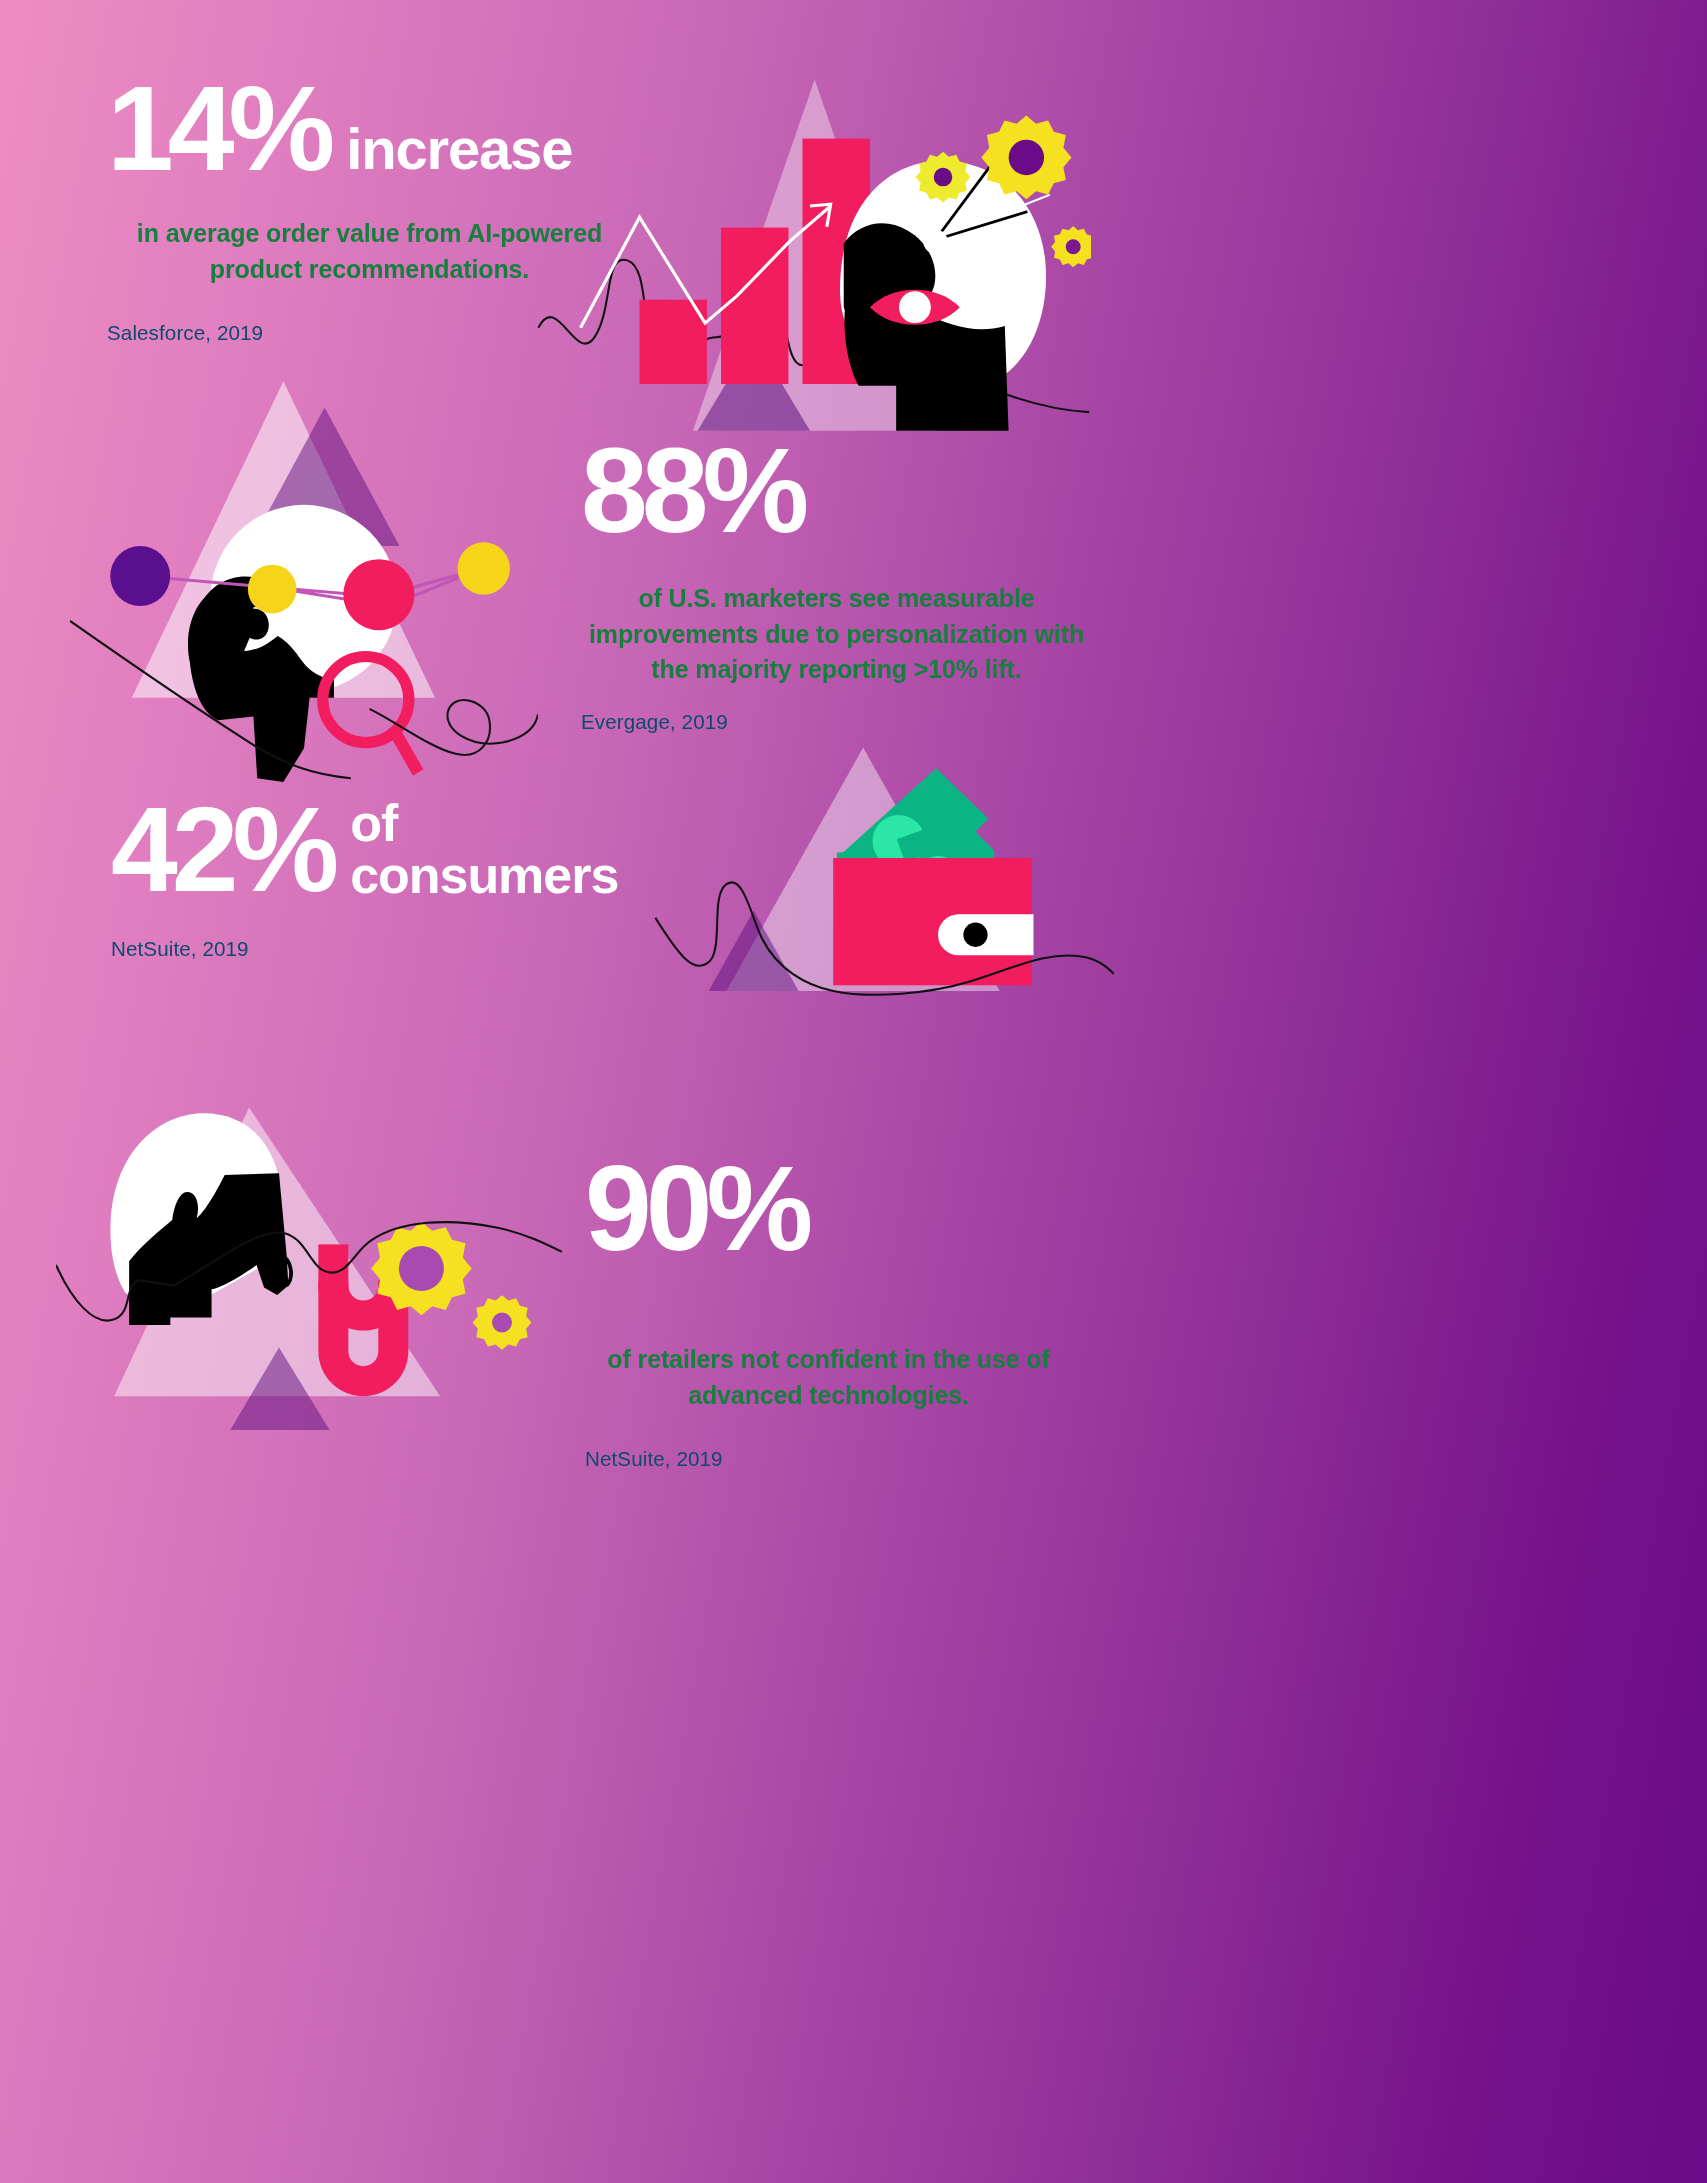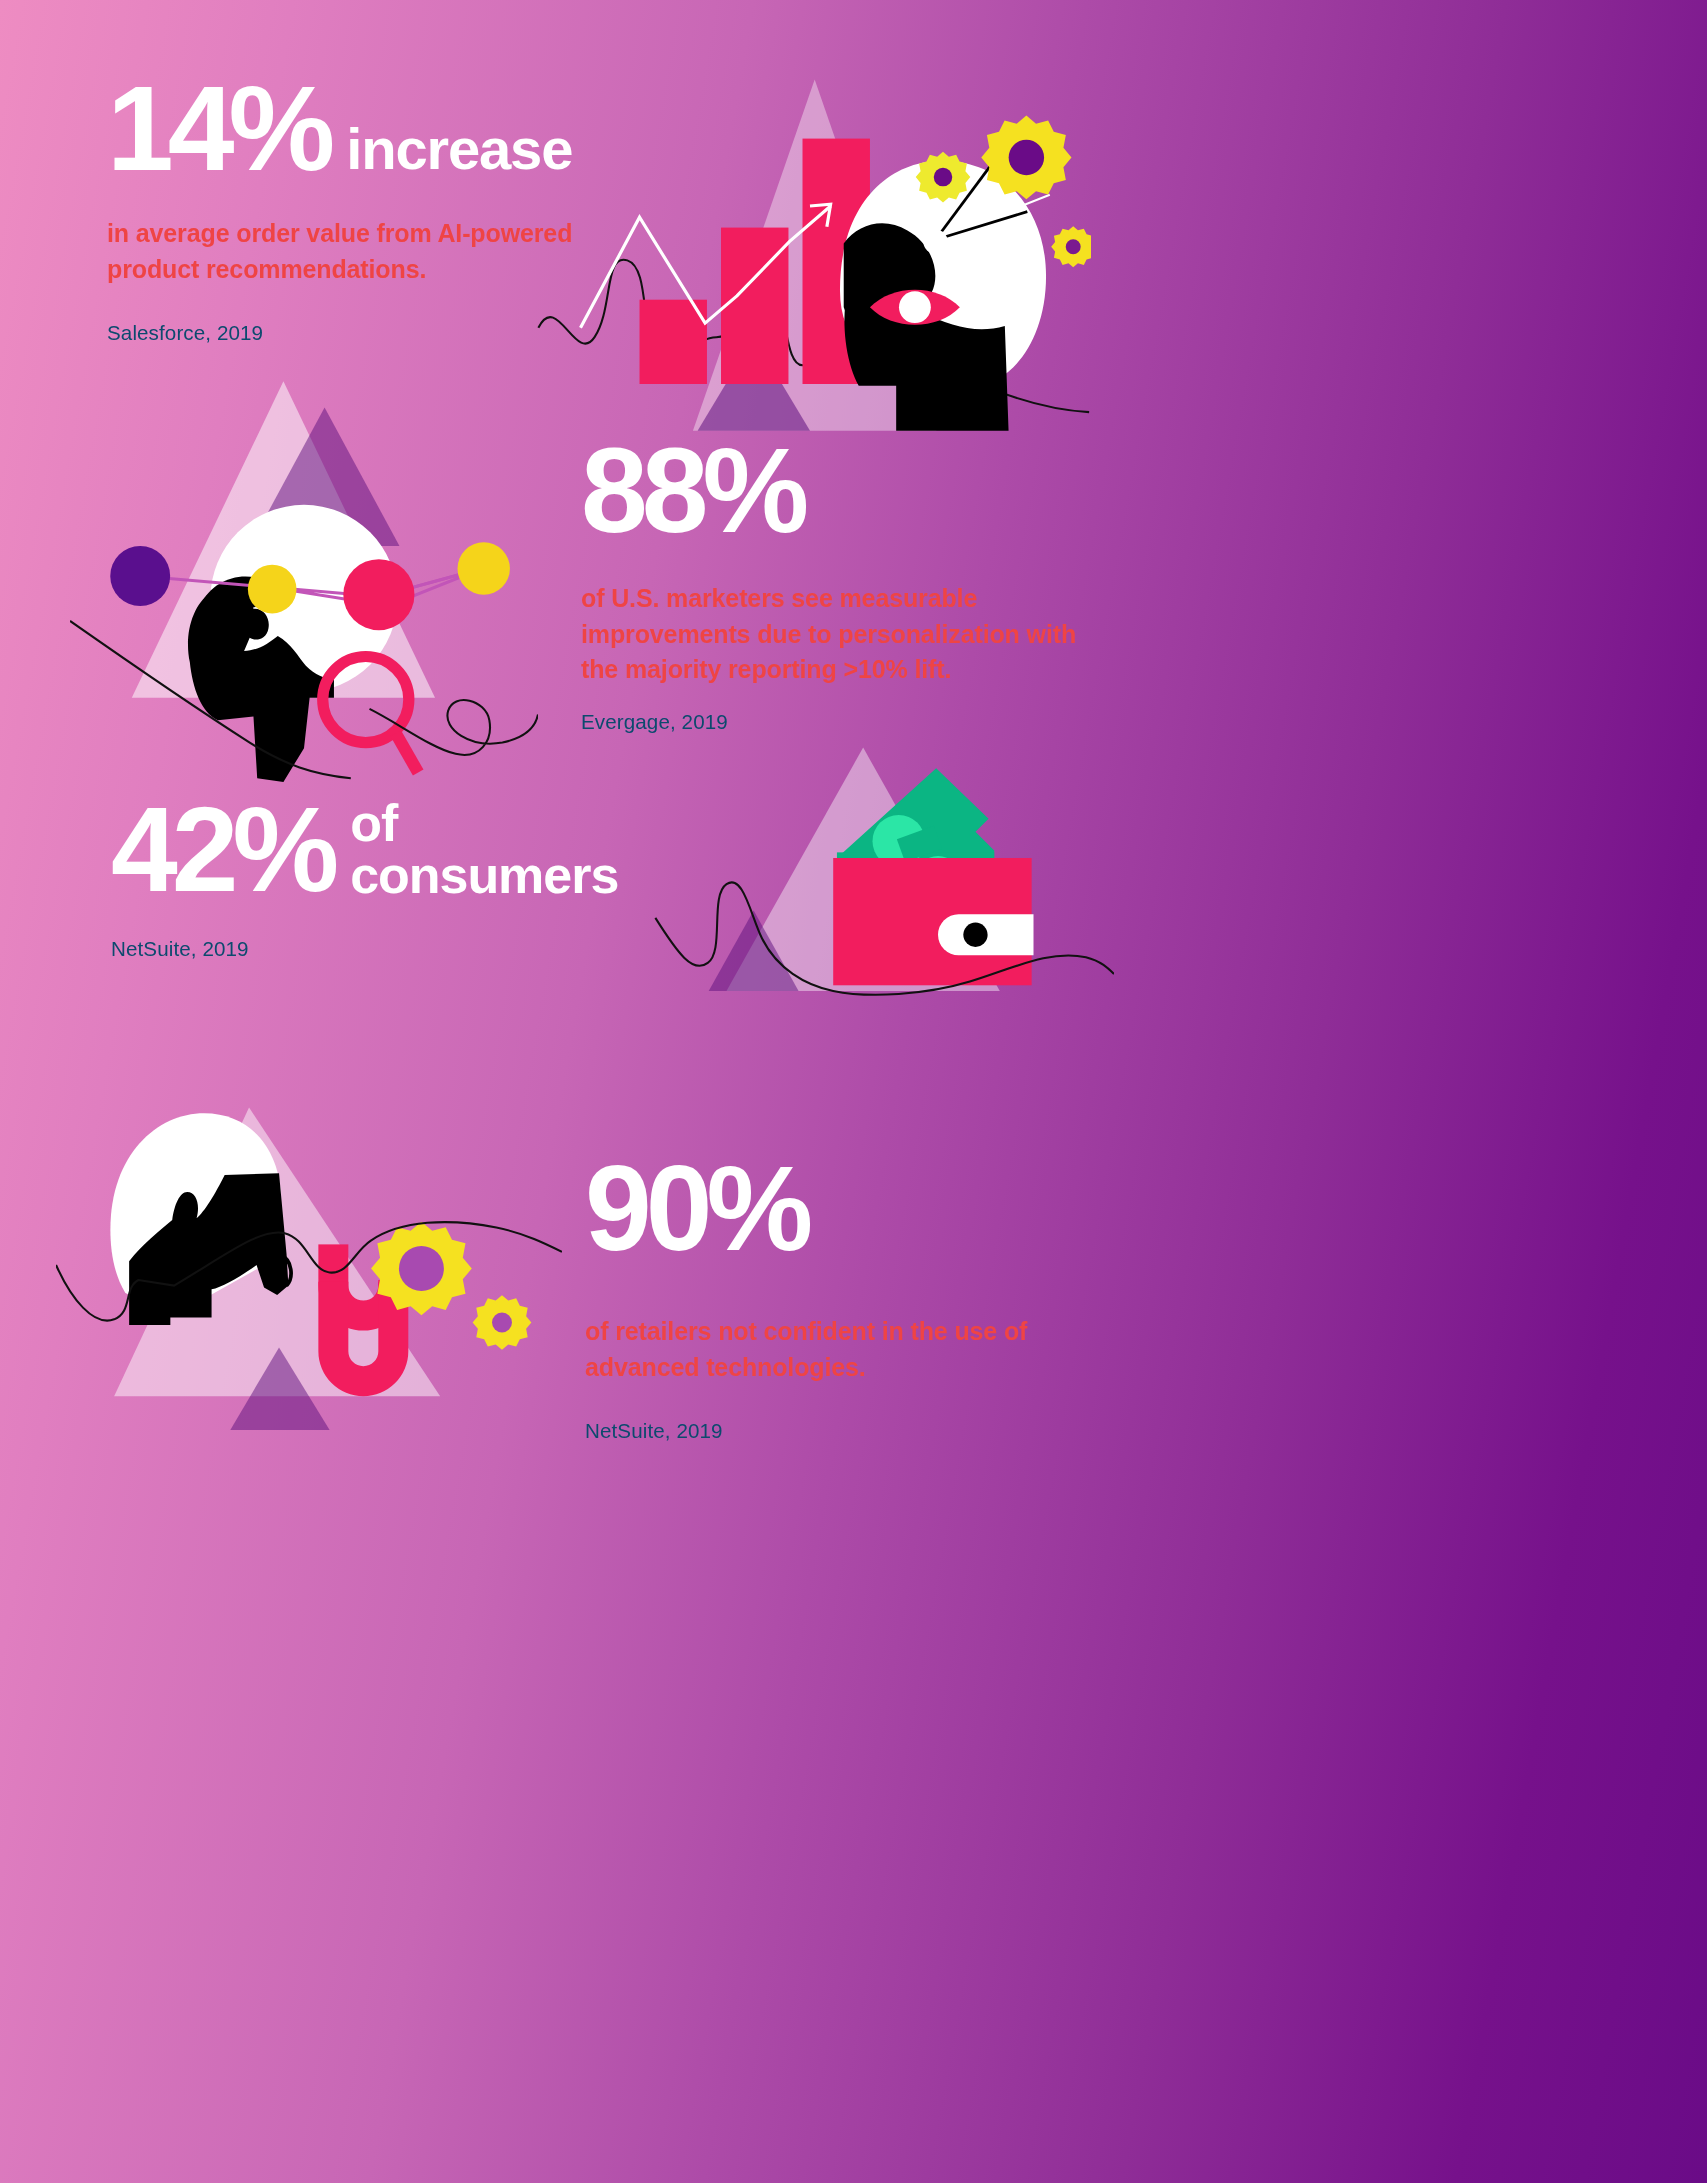"in average order value from" .body-text { color: #ef4444 -> #15803d; text-align: none -> center }
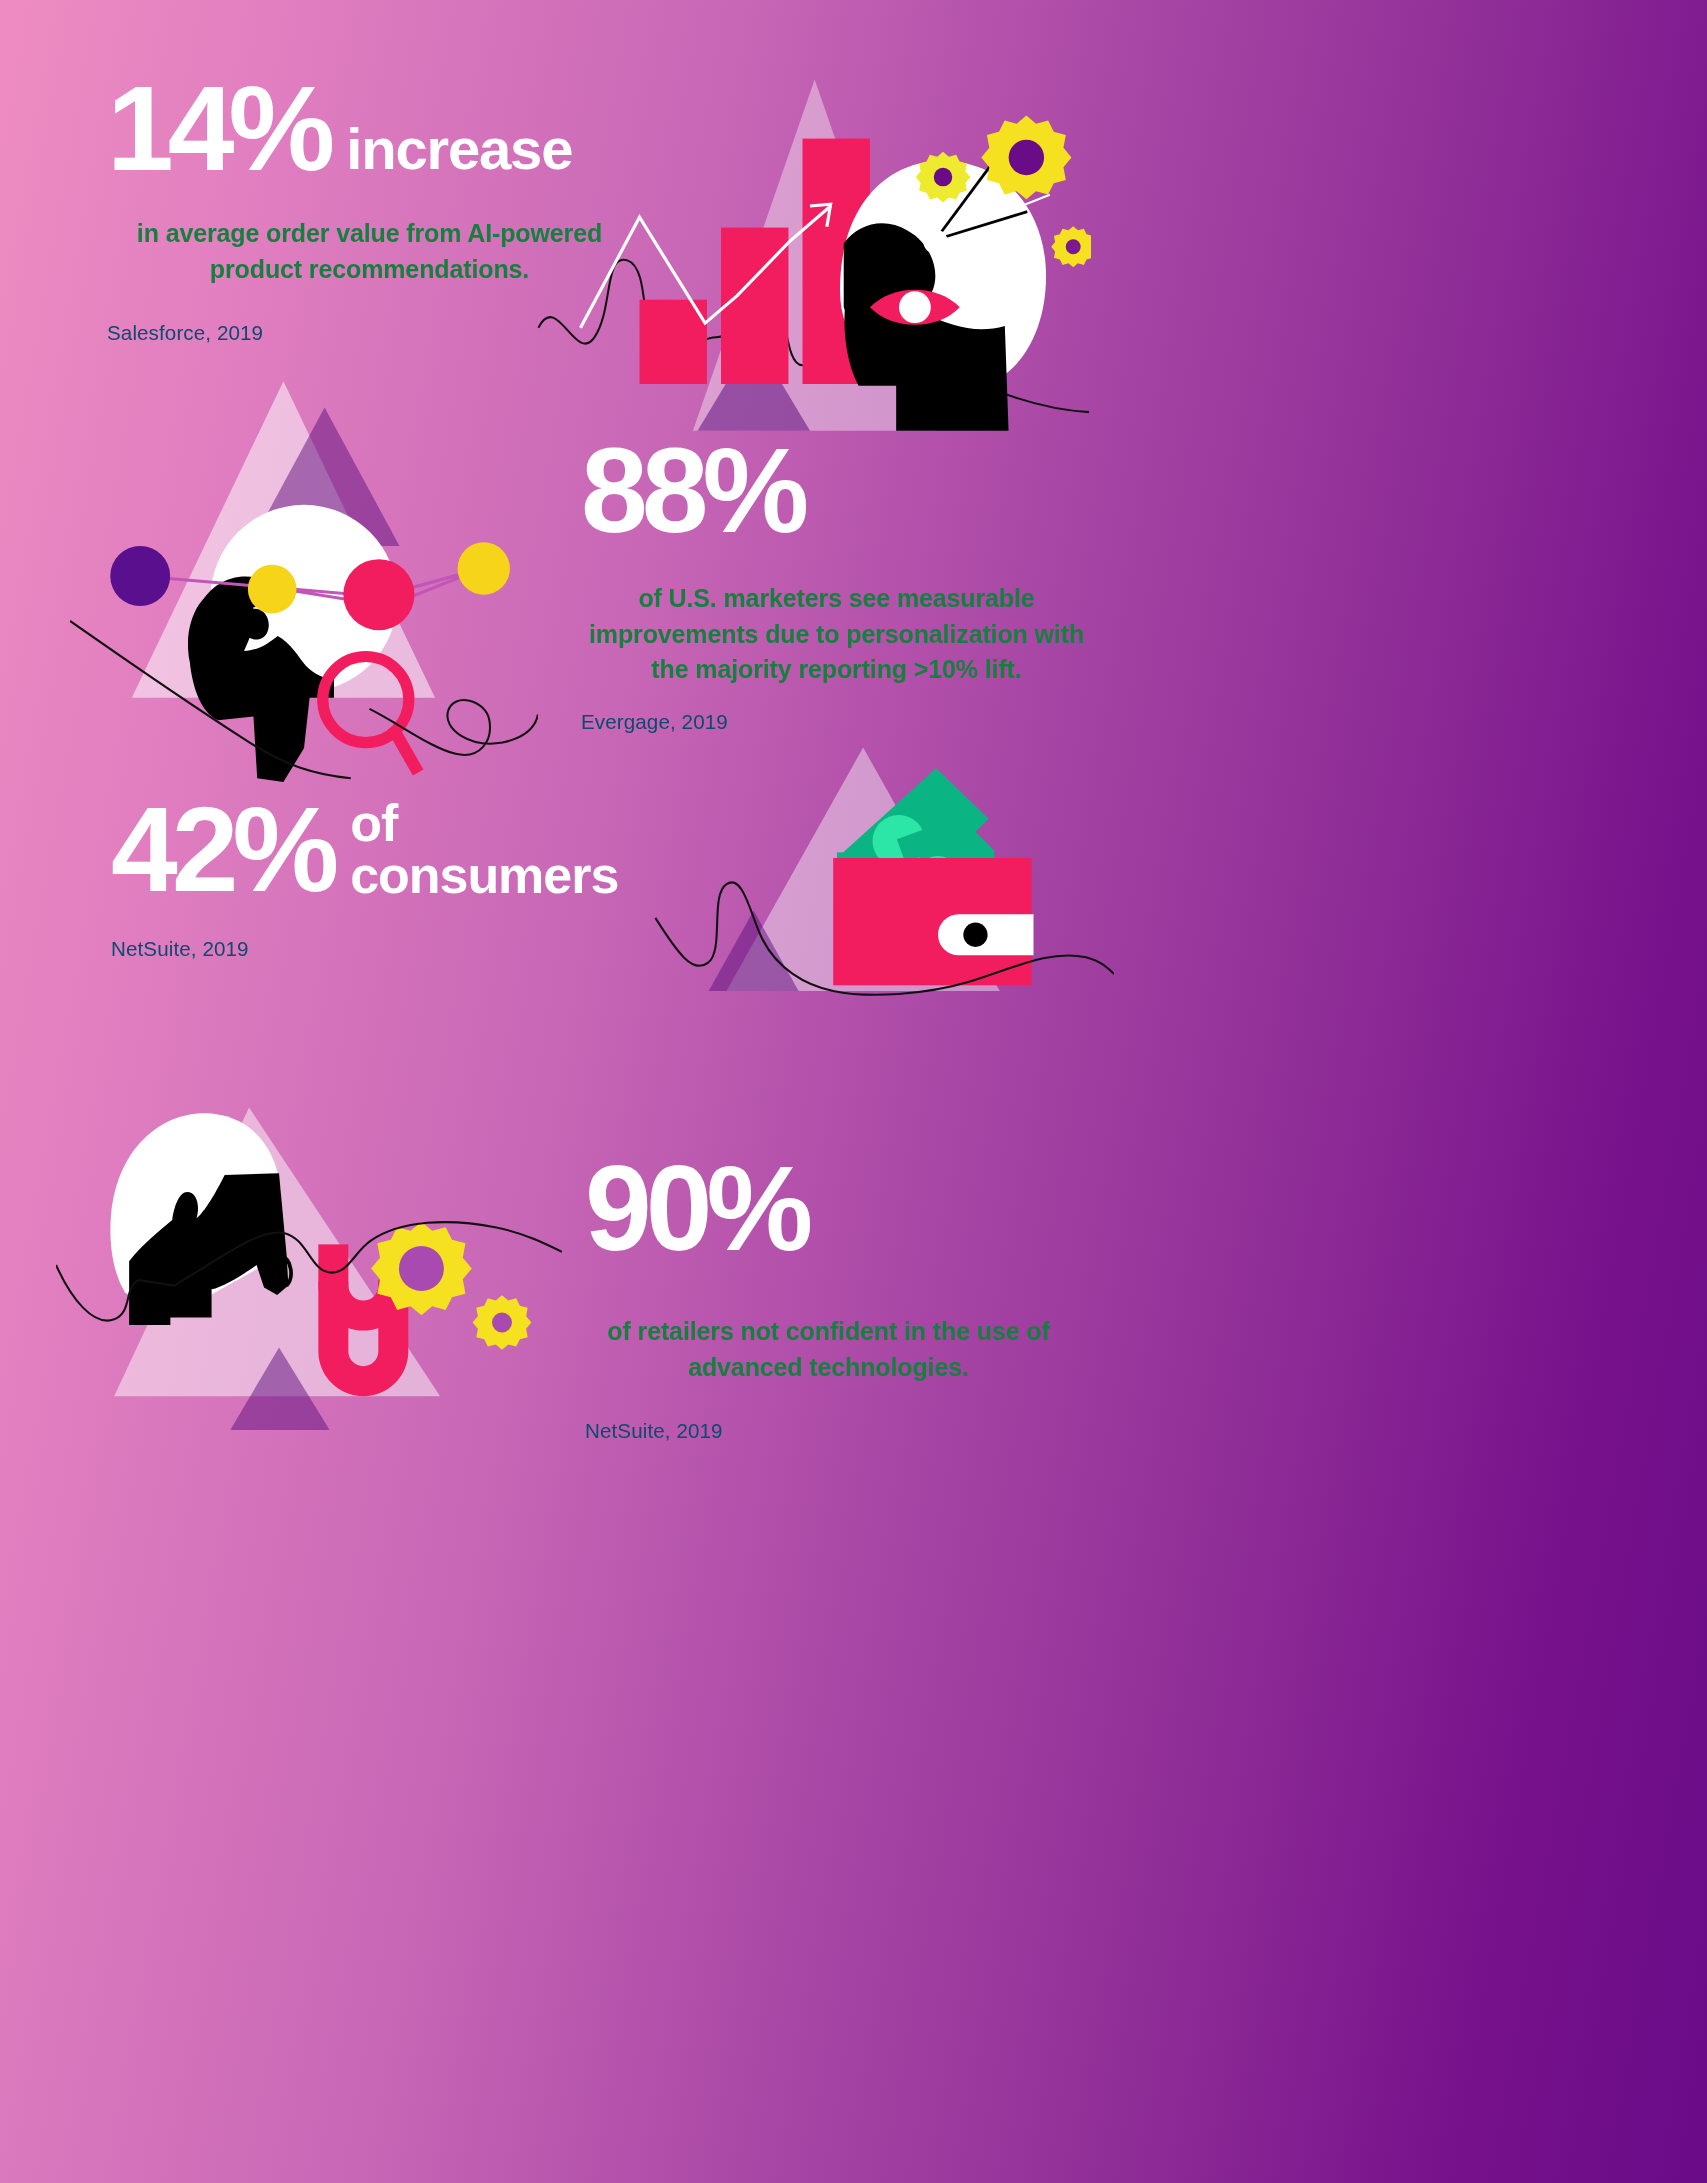"of retailers not confident in" #block-4 .body-text { margin-top: 52px -> 80px }
